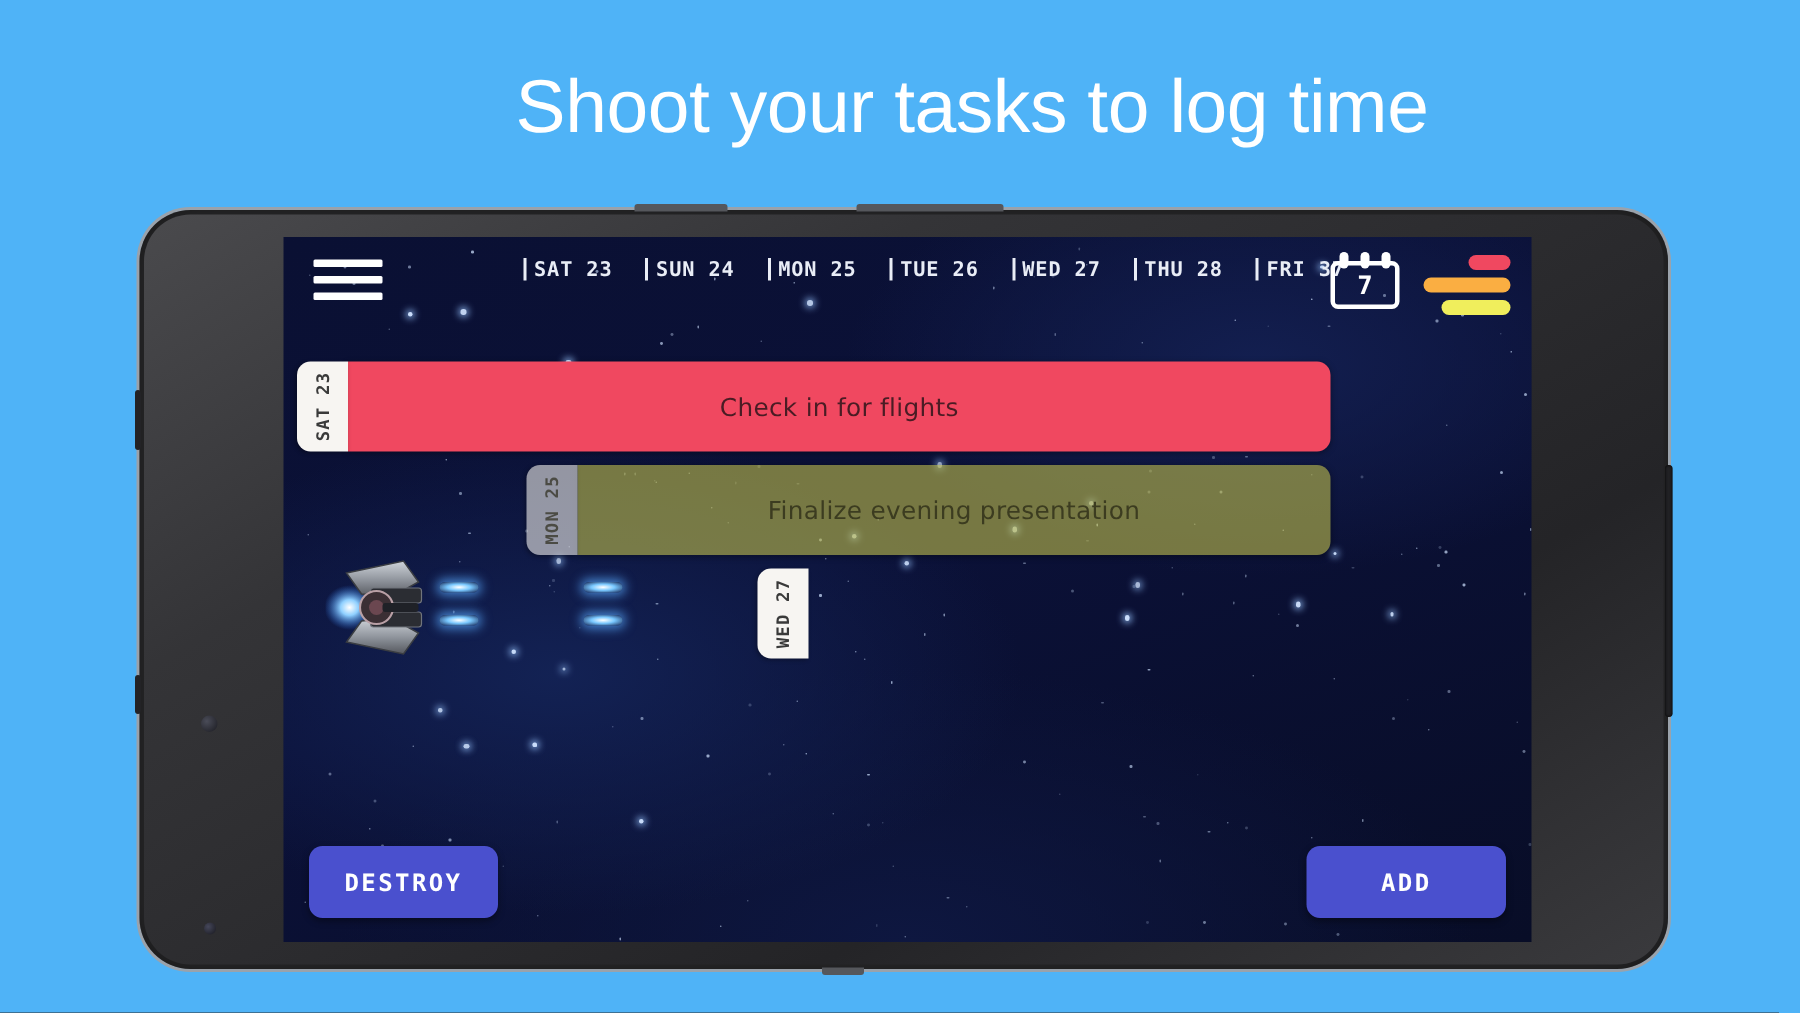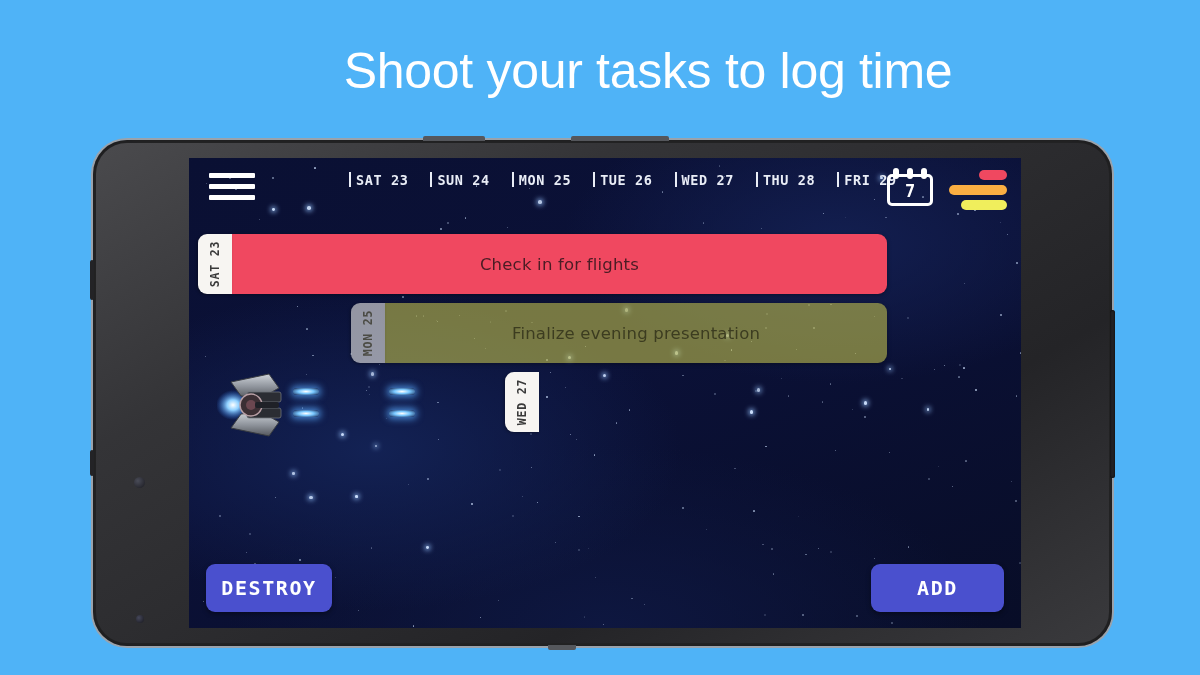"FRI 29" div.day { text: 29 -> 37 }
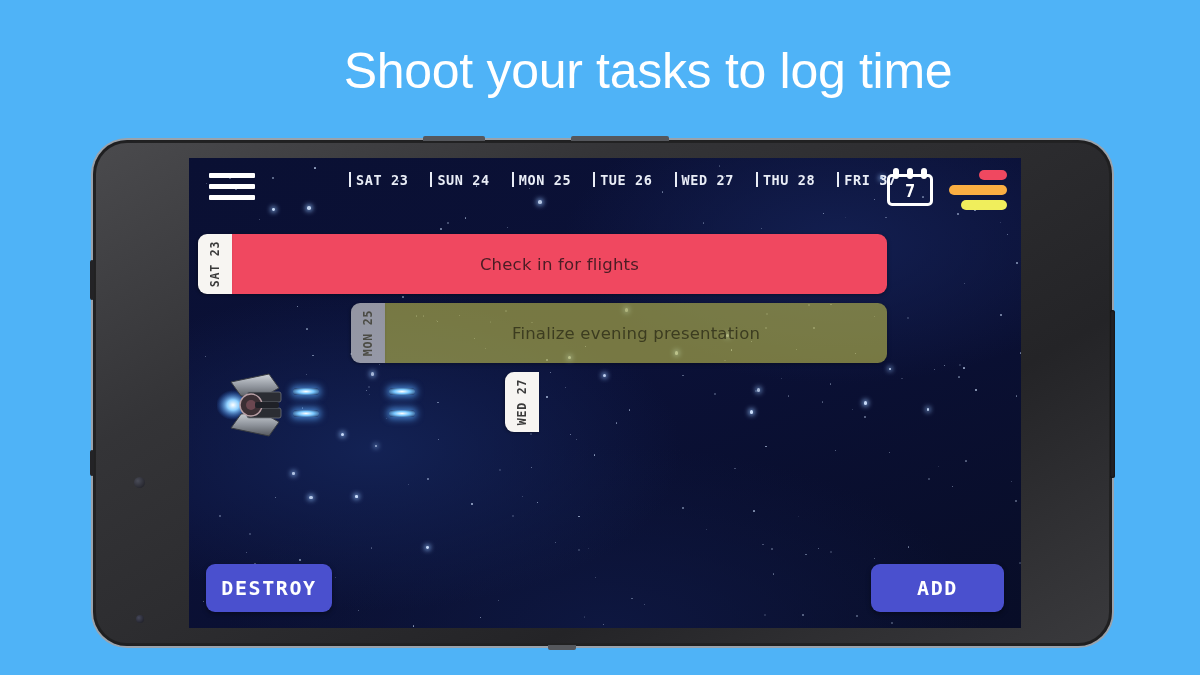"Check in for flights" .tasks { top: 76px -> 83px }
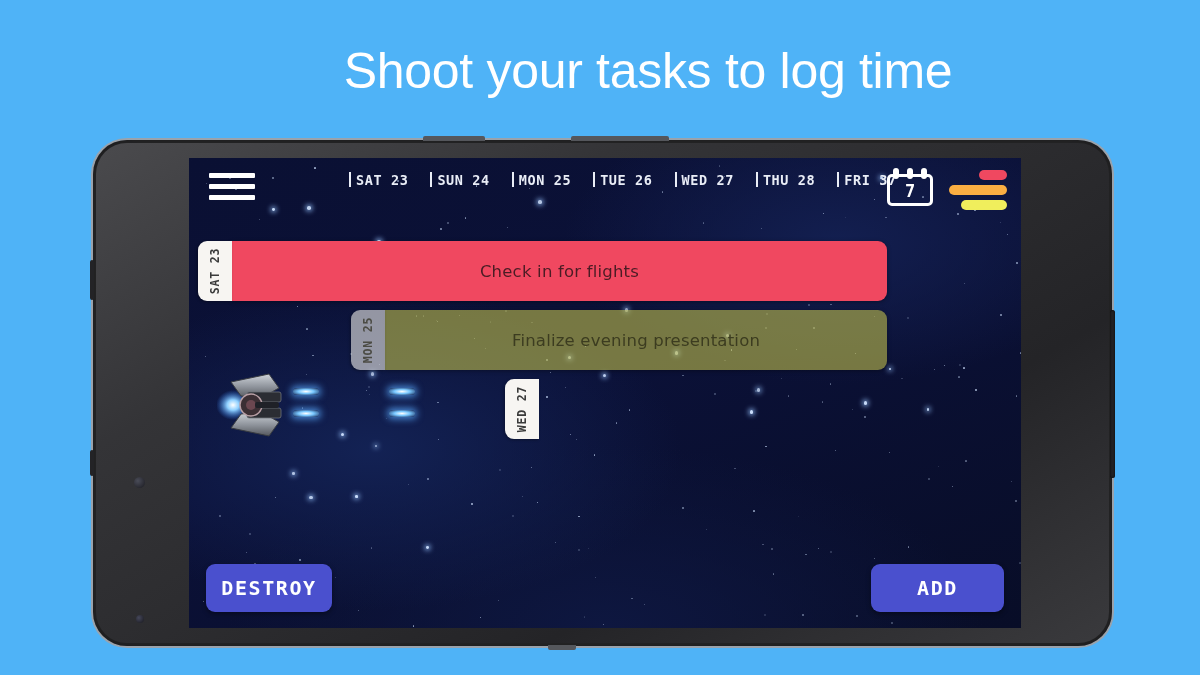"DESTROY" .btn { font-size: 20px -> 16px }
